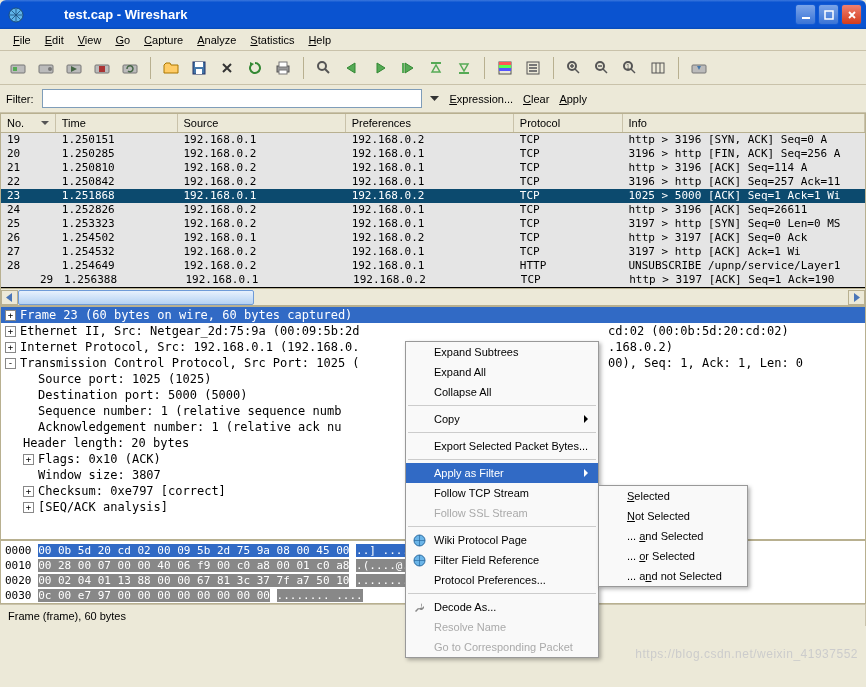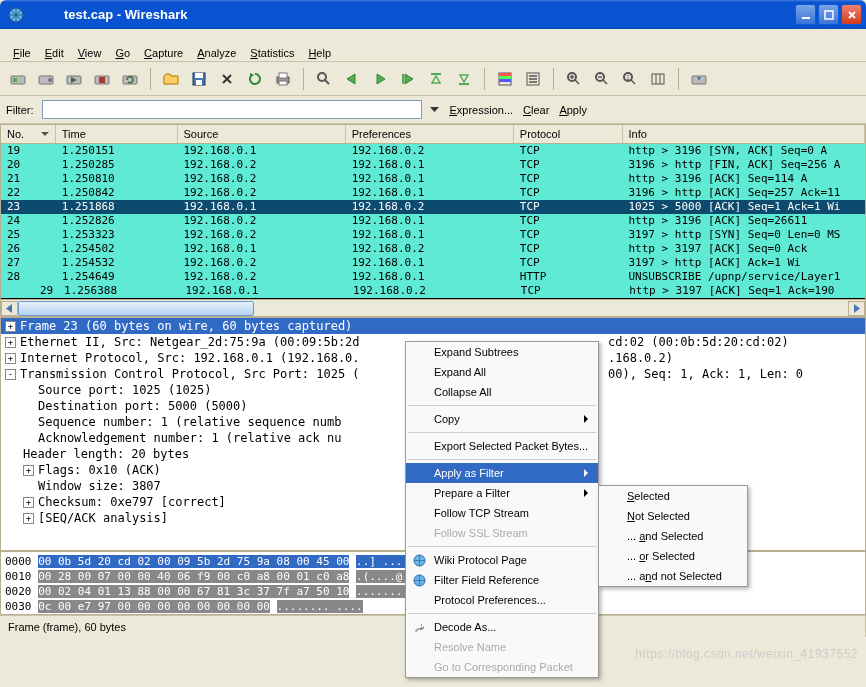"File" .menubar { align-items: none -> center; padding: 16px 6px -> 8px 6px }
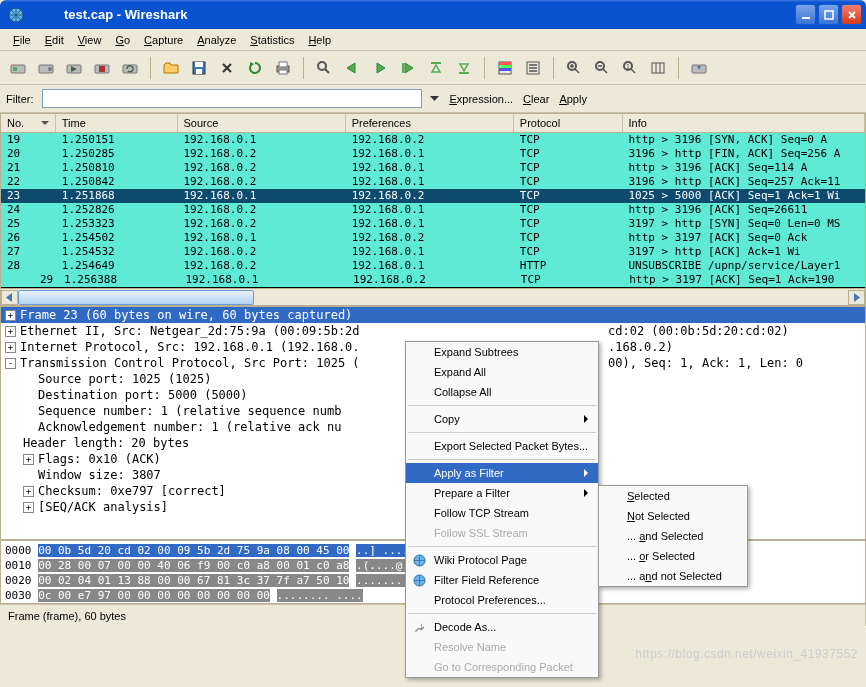"19" .prow.green { background: #5eead4 -> #e5e5e5 }
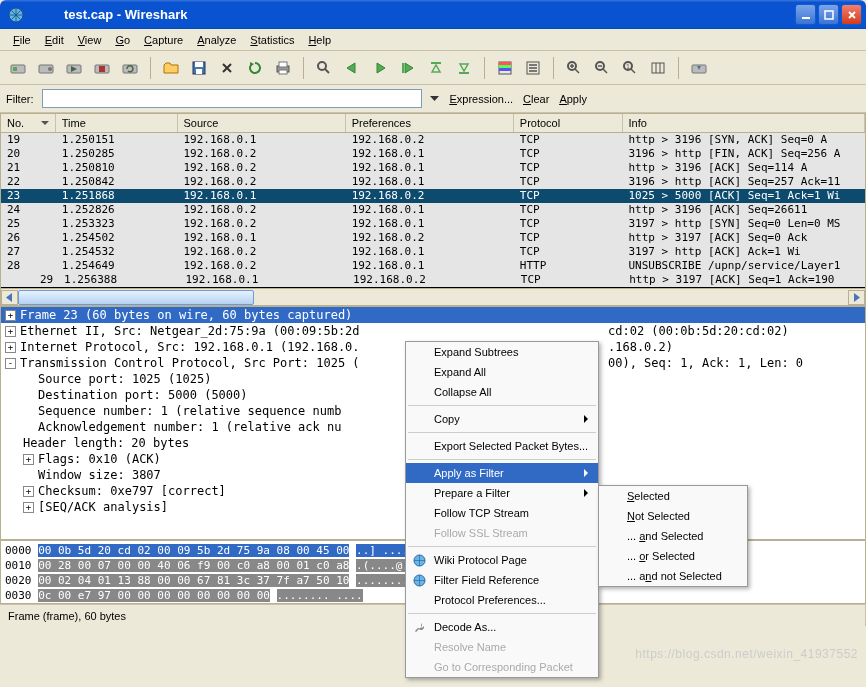"Prepare a Filter" div.mi { html: <div> <span>Prepare a Filter</span> <span></span> </div> -> none }
